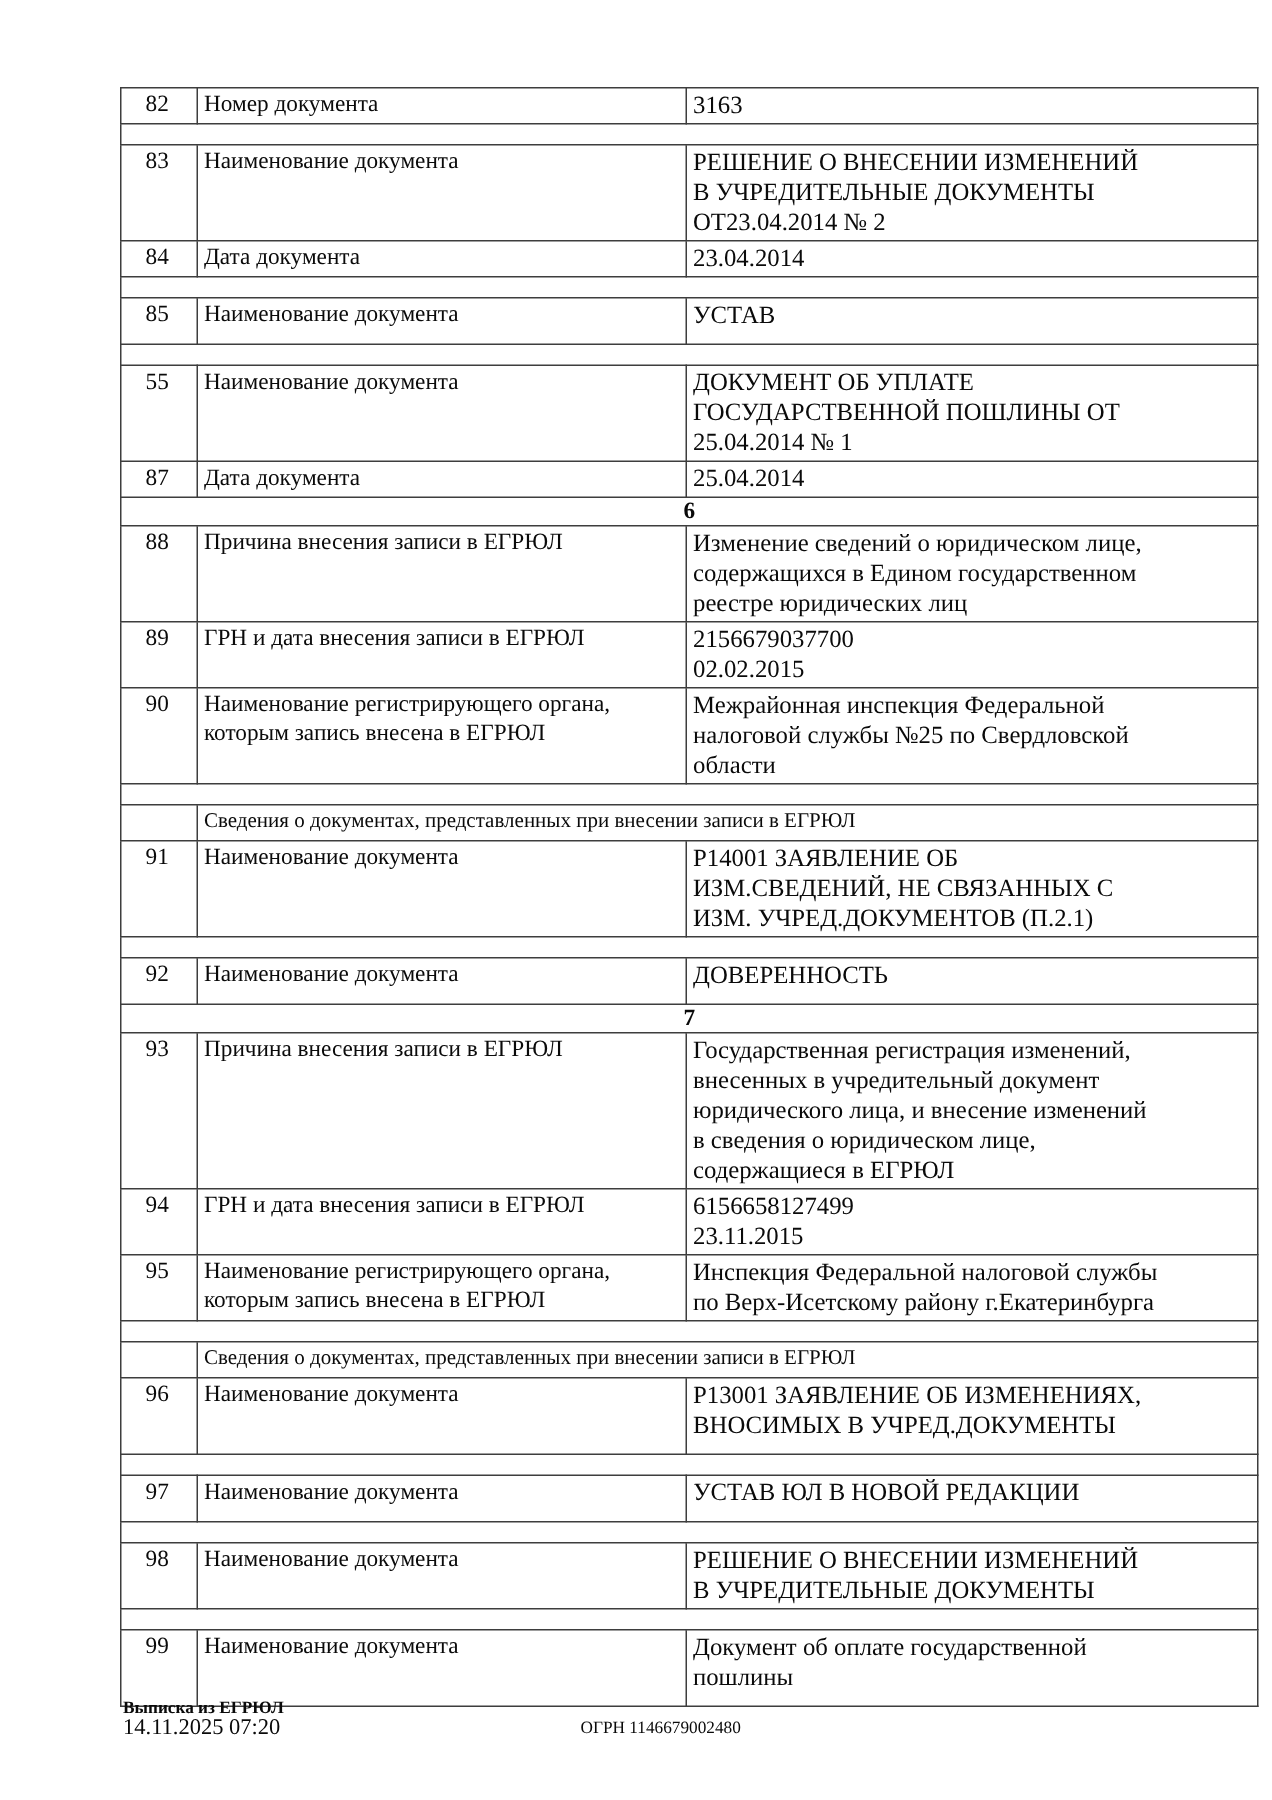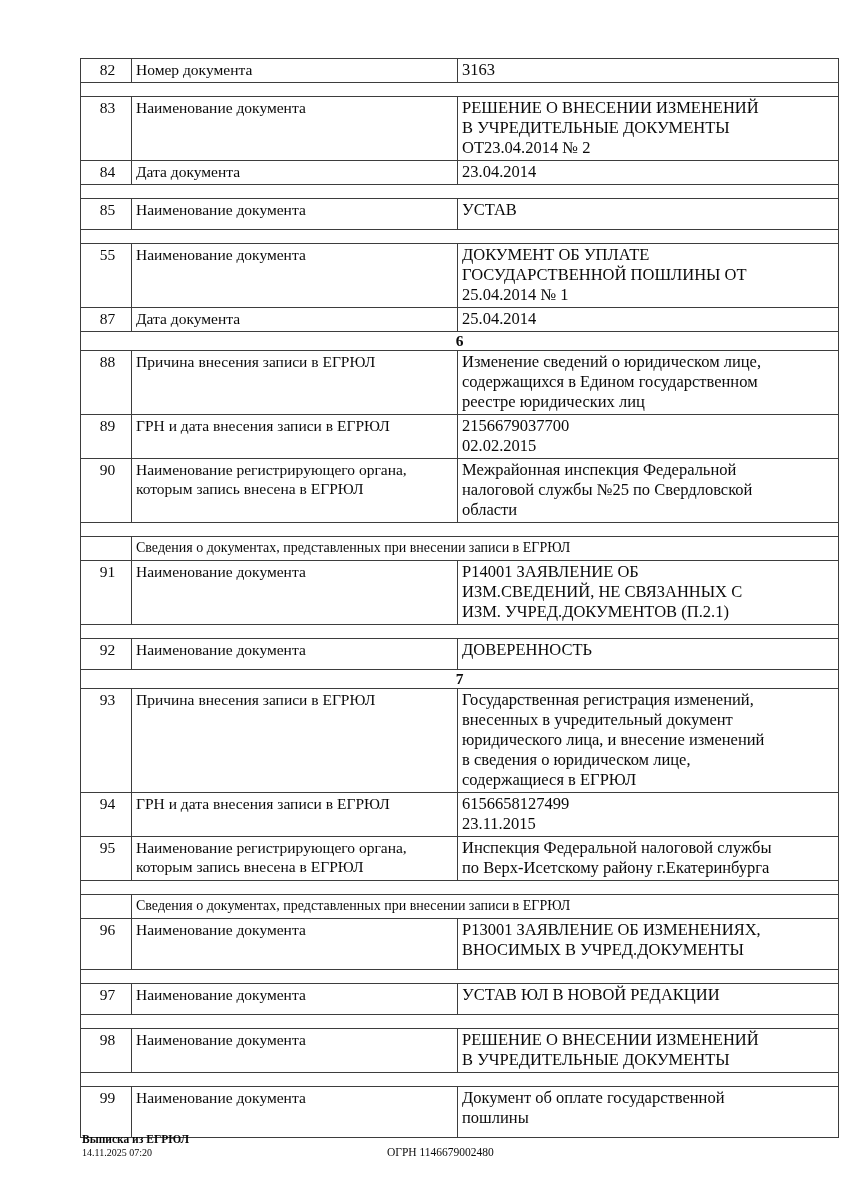"82" td.num { padding-left: 3px -> 16px; text-align: center -> left }
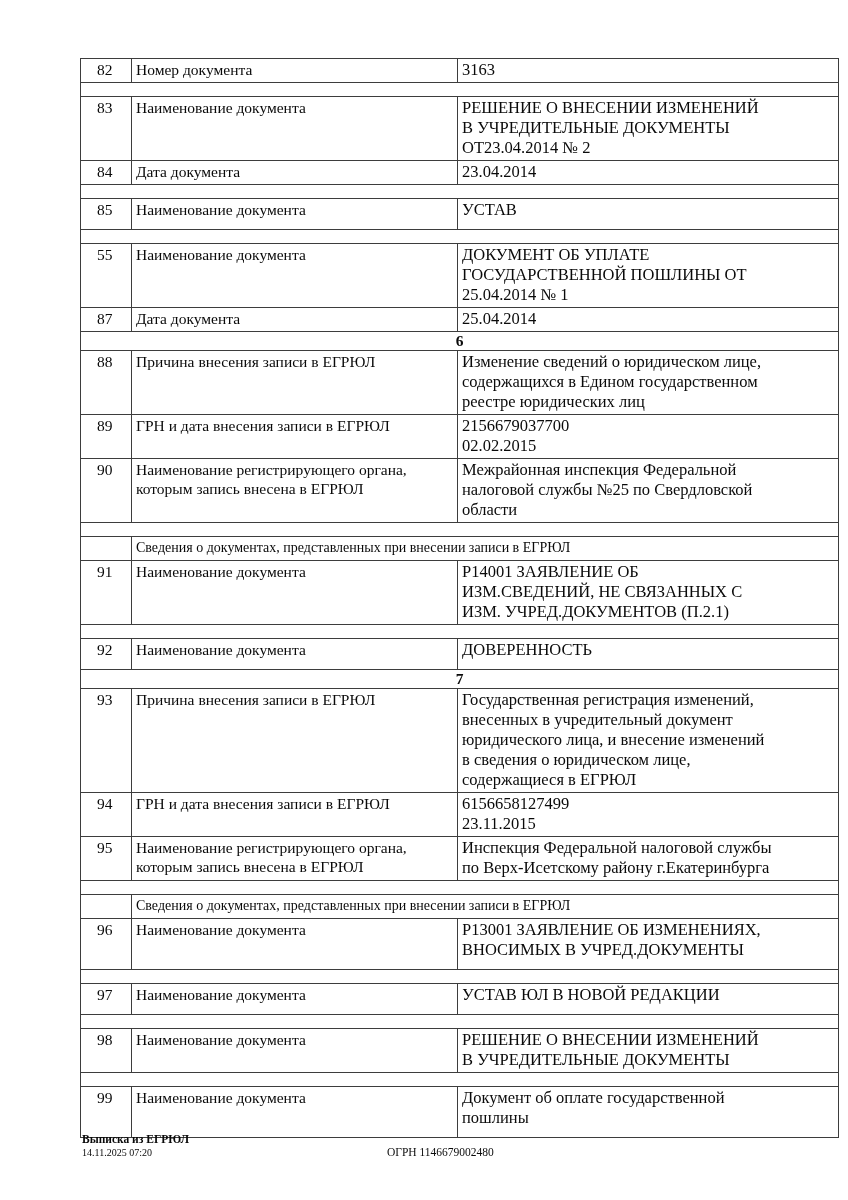"14.11.2025 07:20" .footer-datetime { font-size: 10px -> 15px }
